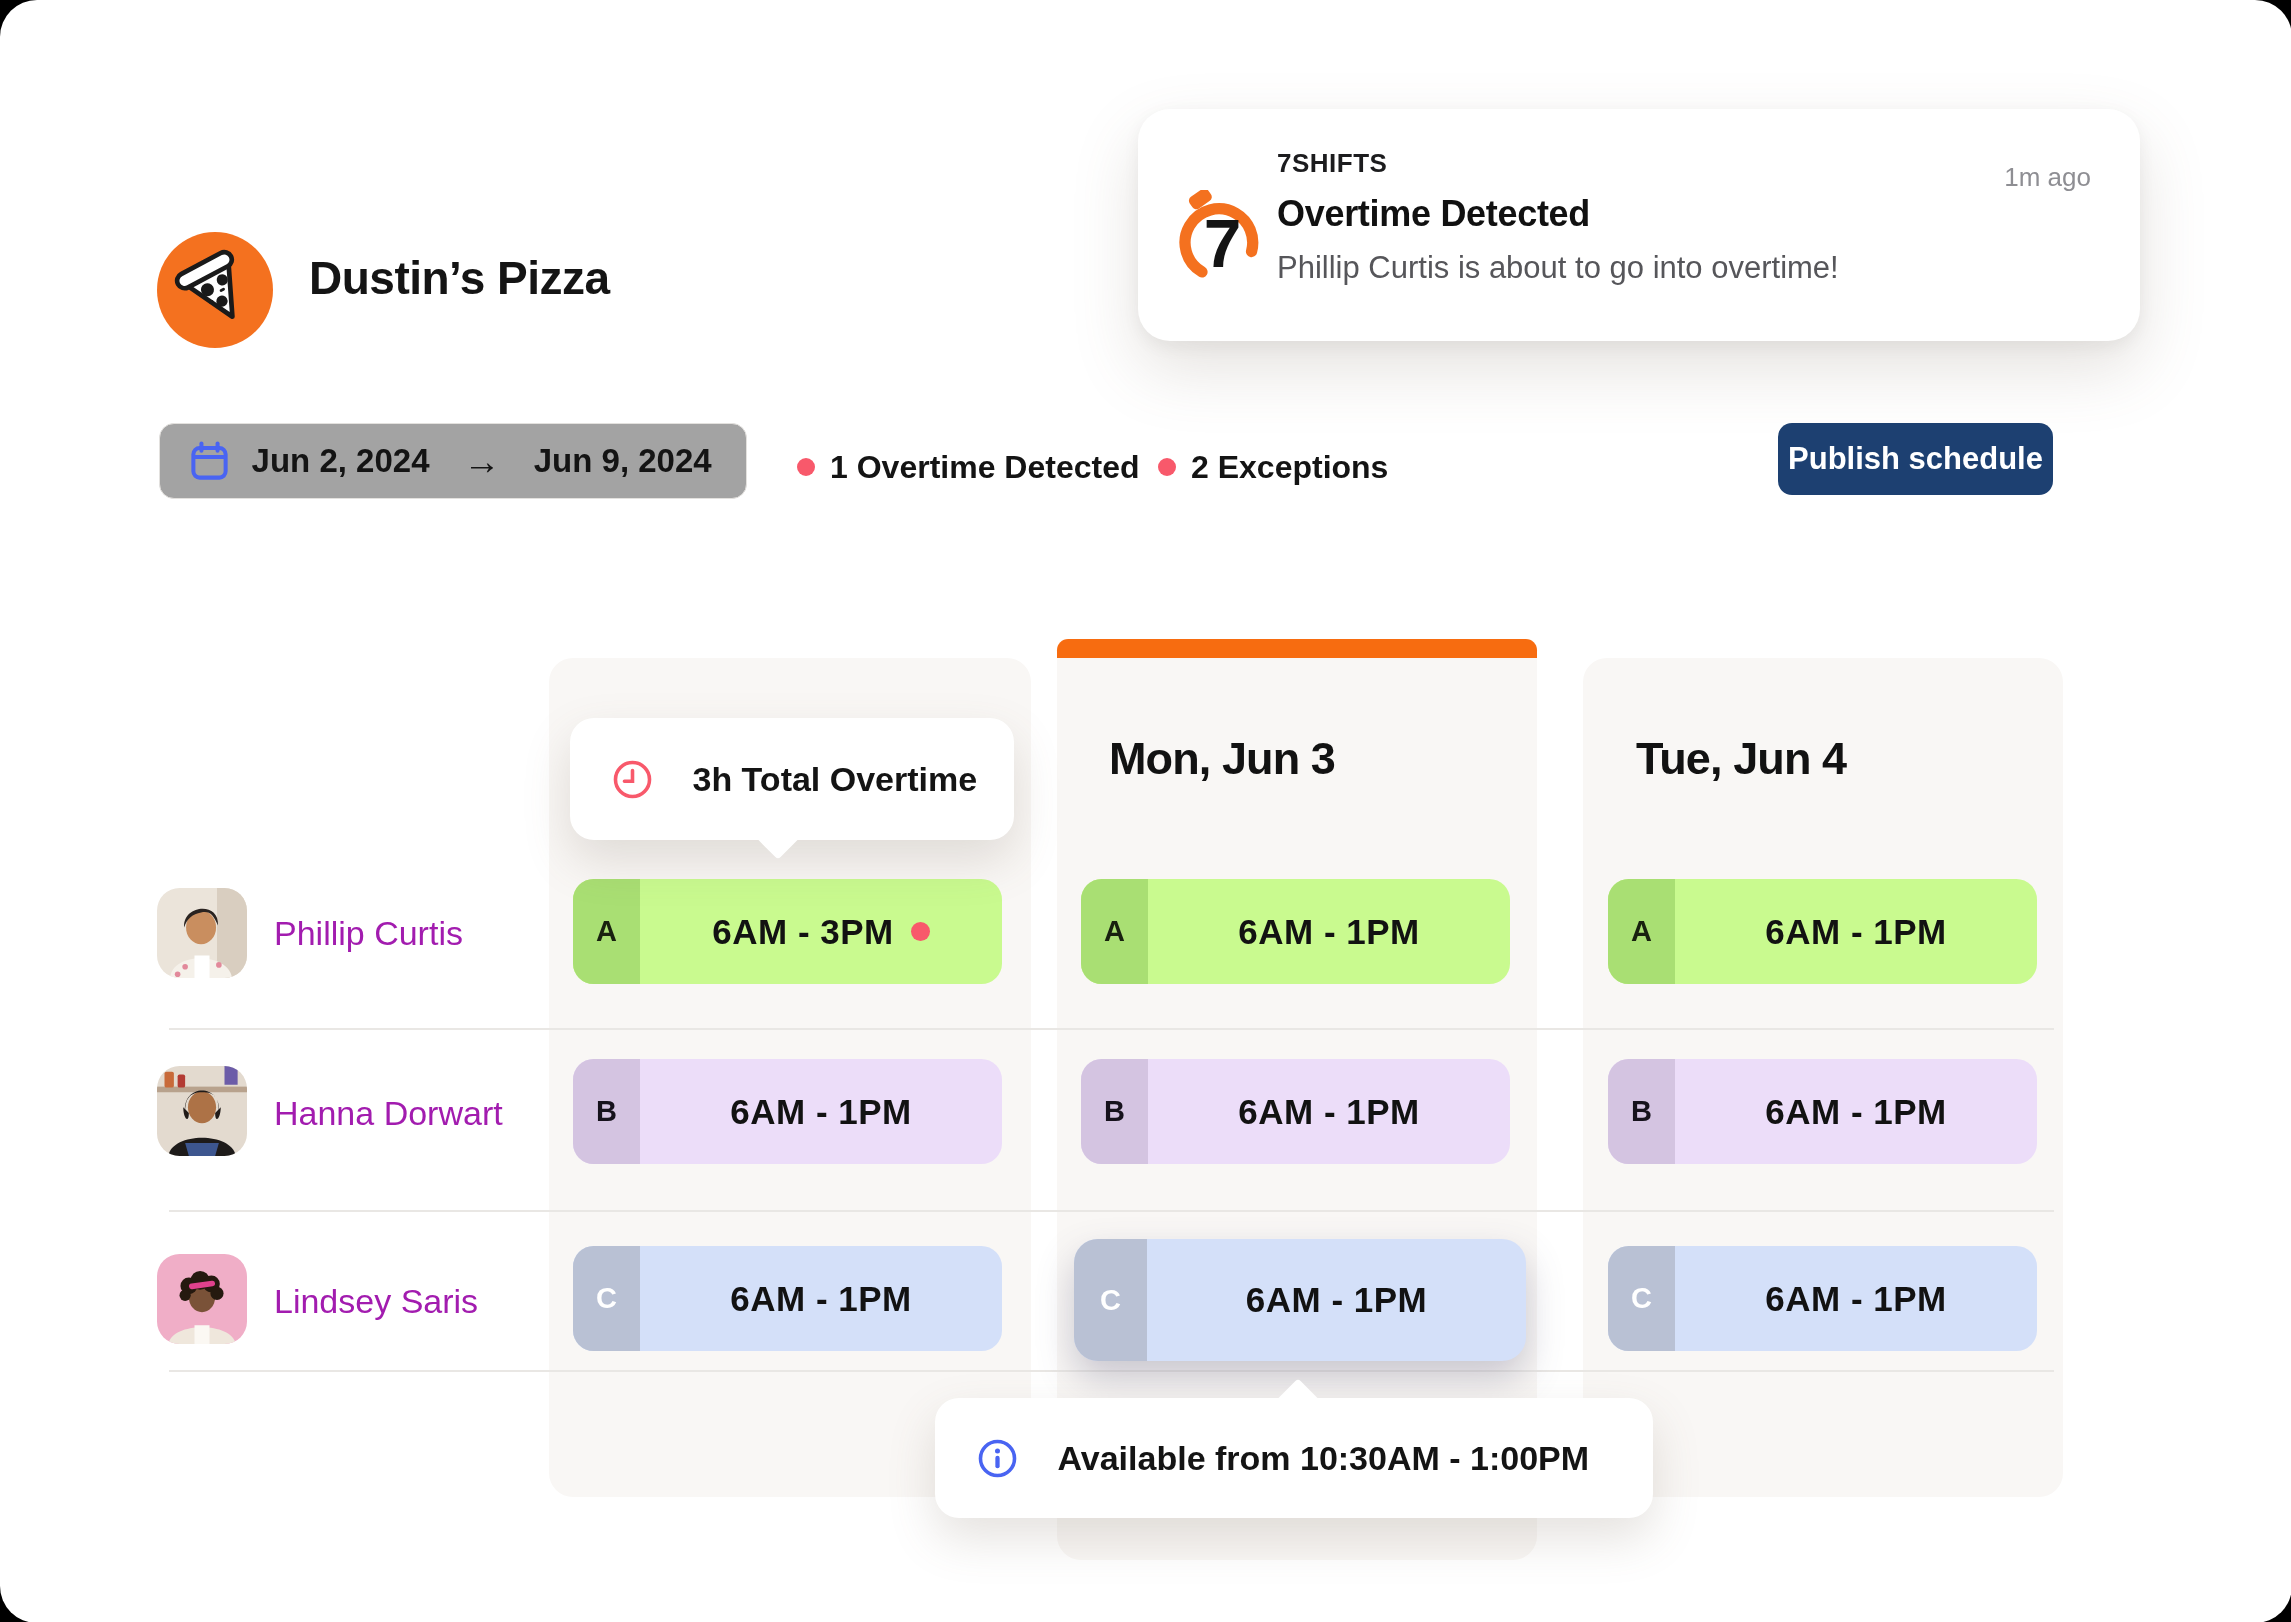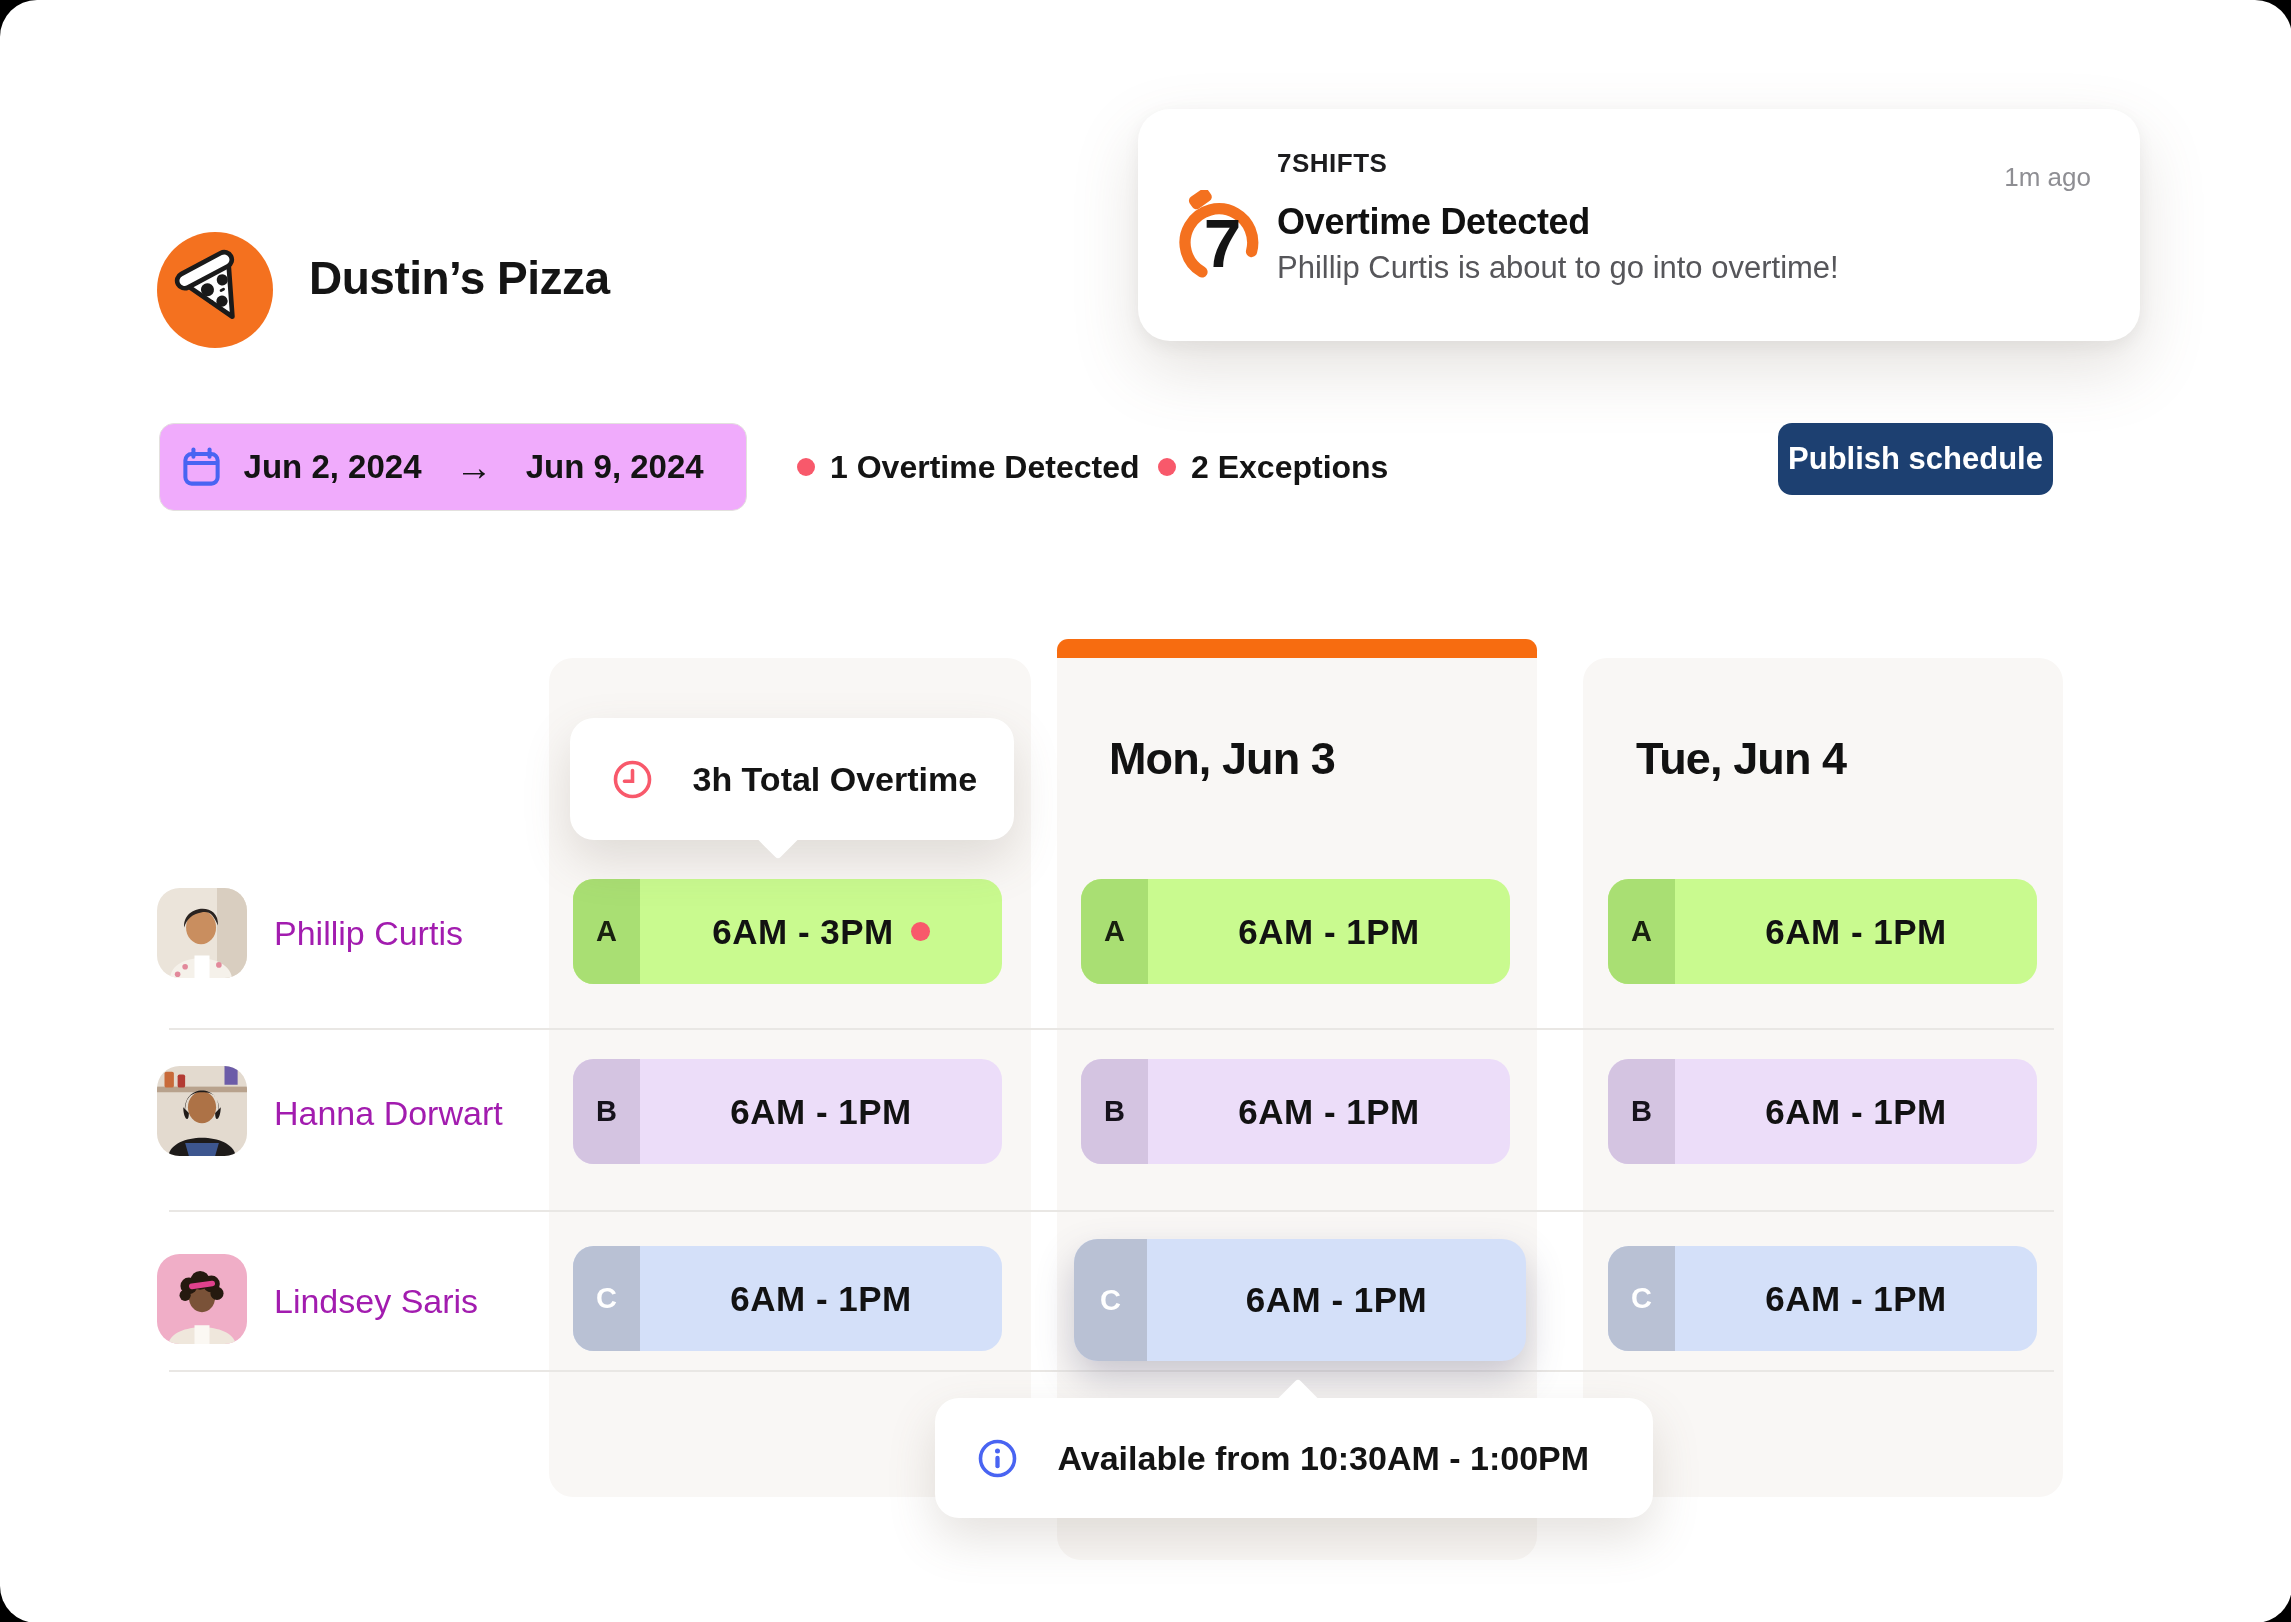"Overtime Detected" .notif .n-title { top: 92px -> 84px }
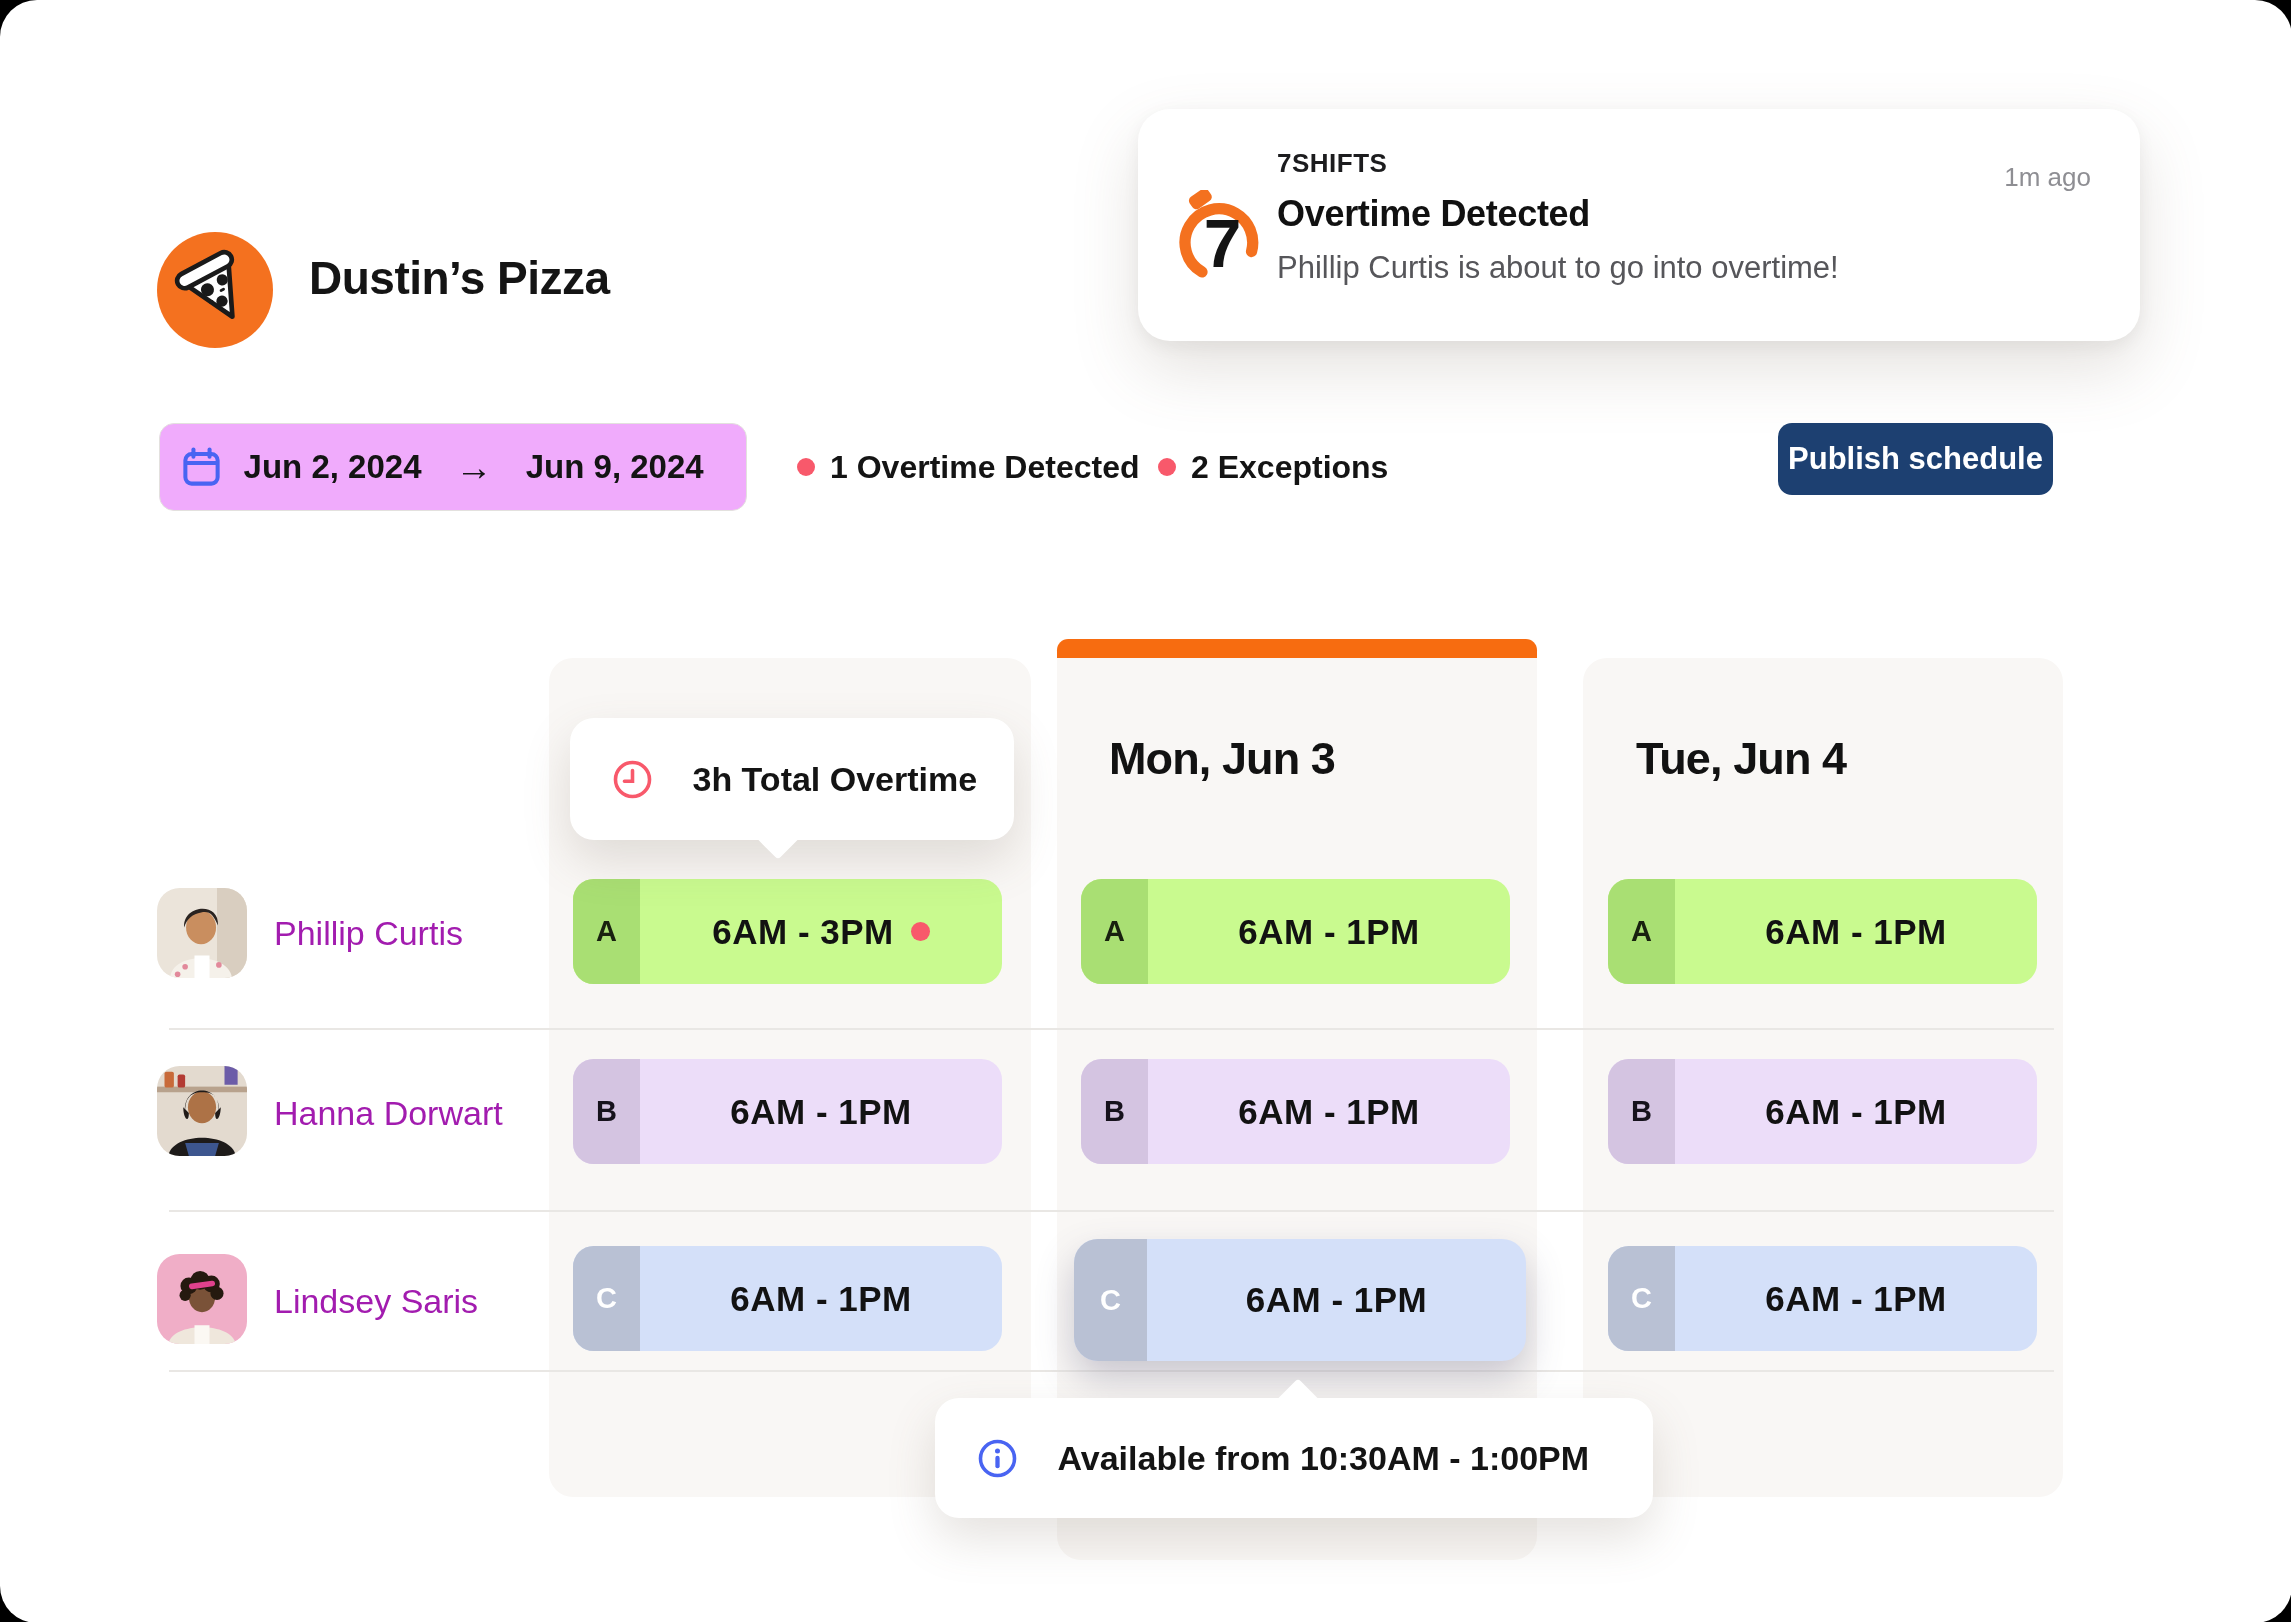"Jun 2, 2024" .datebox { background: #f0abfc -> #a3a3a3; height: 88px -> 76px; padding: 0 20px -> 0 28px }
